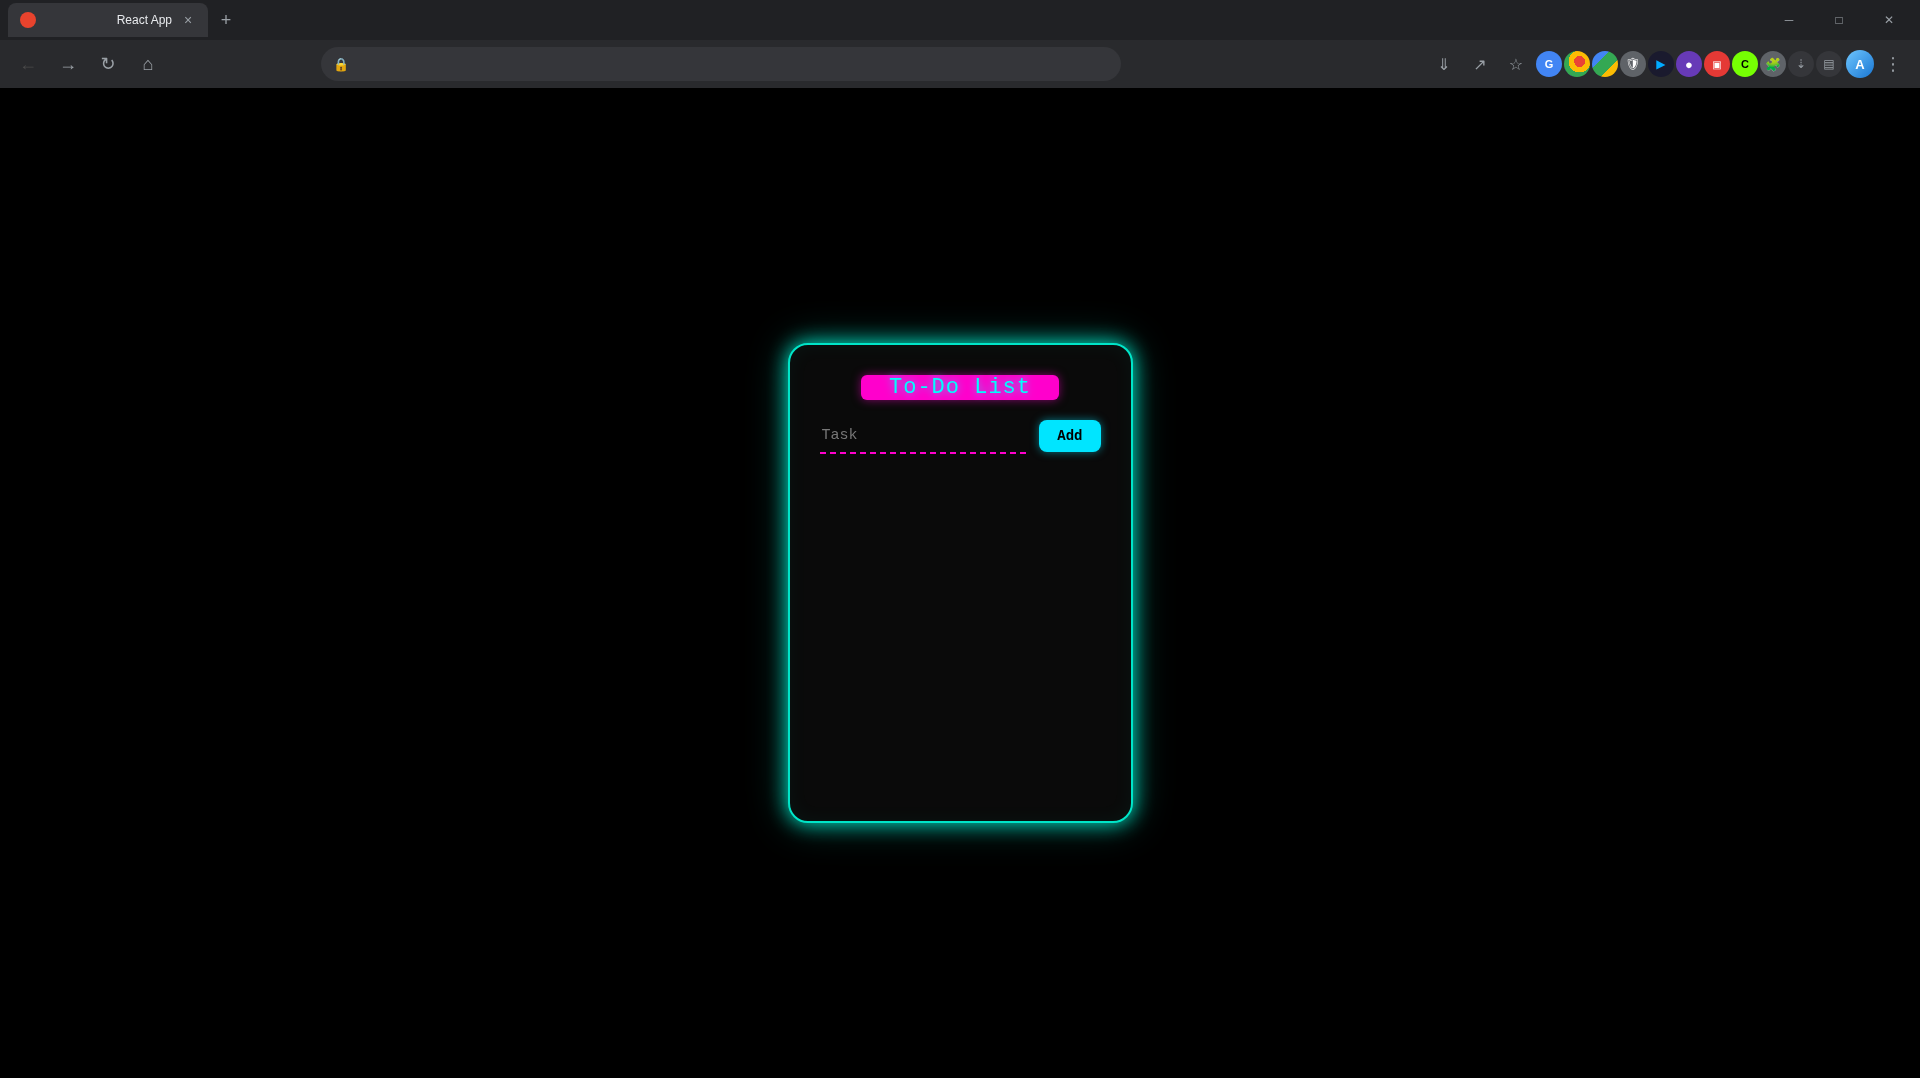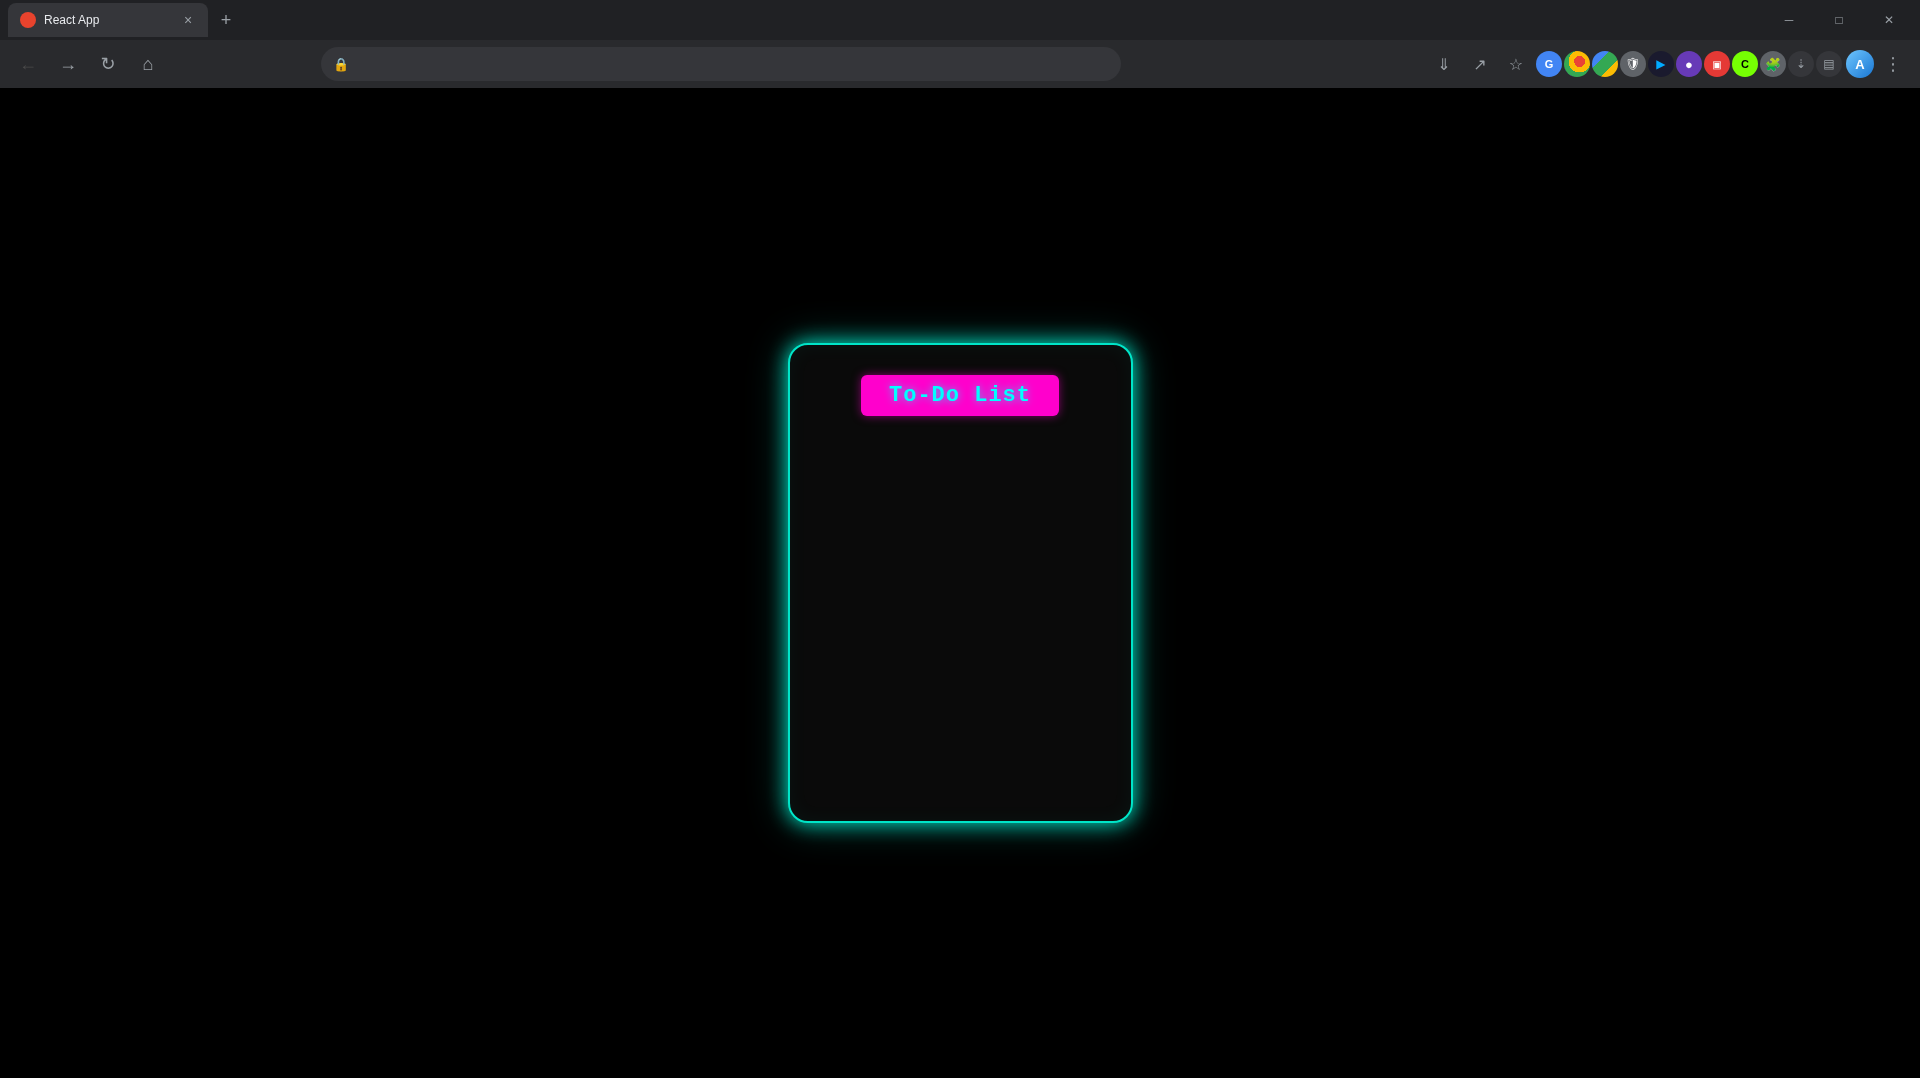"React App" .browser-chrome { text-align: none -> right }
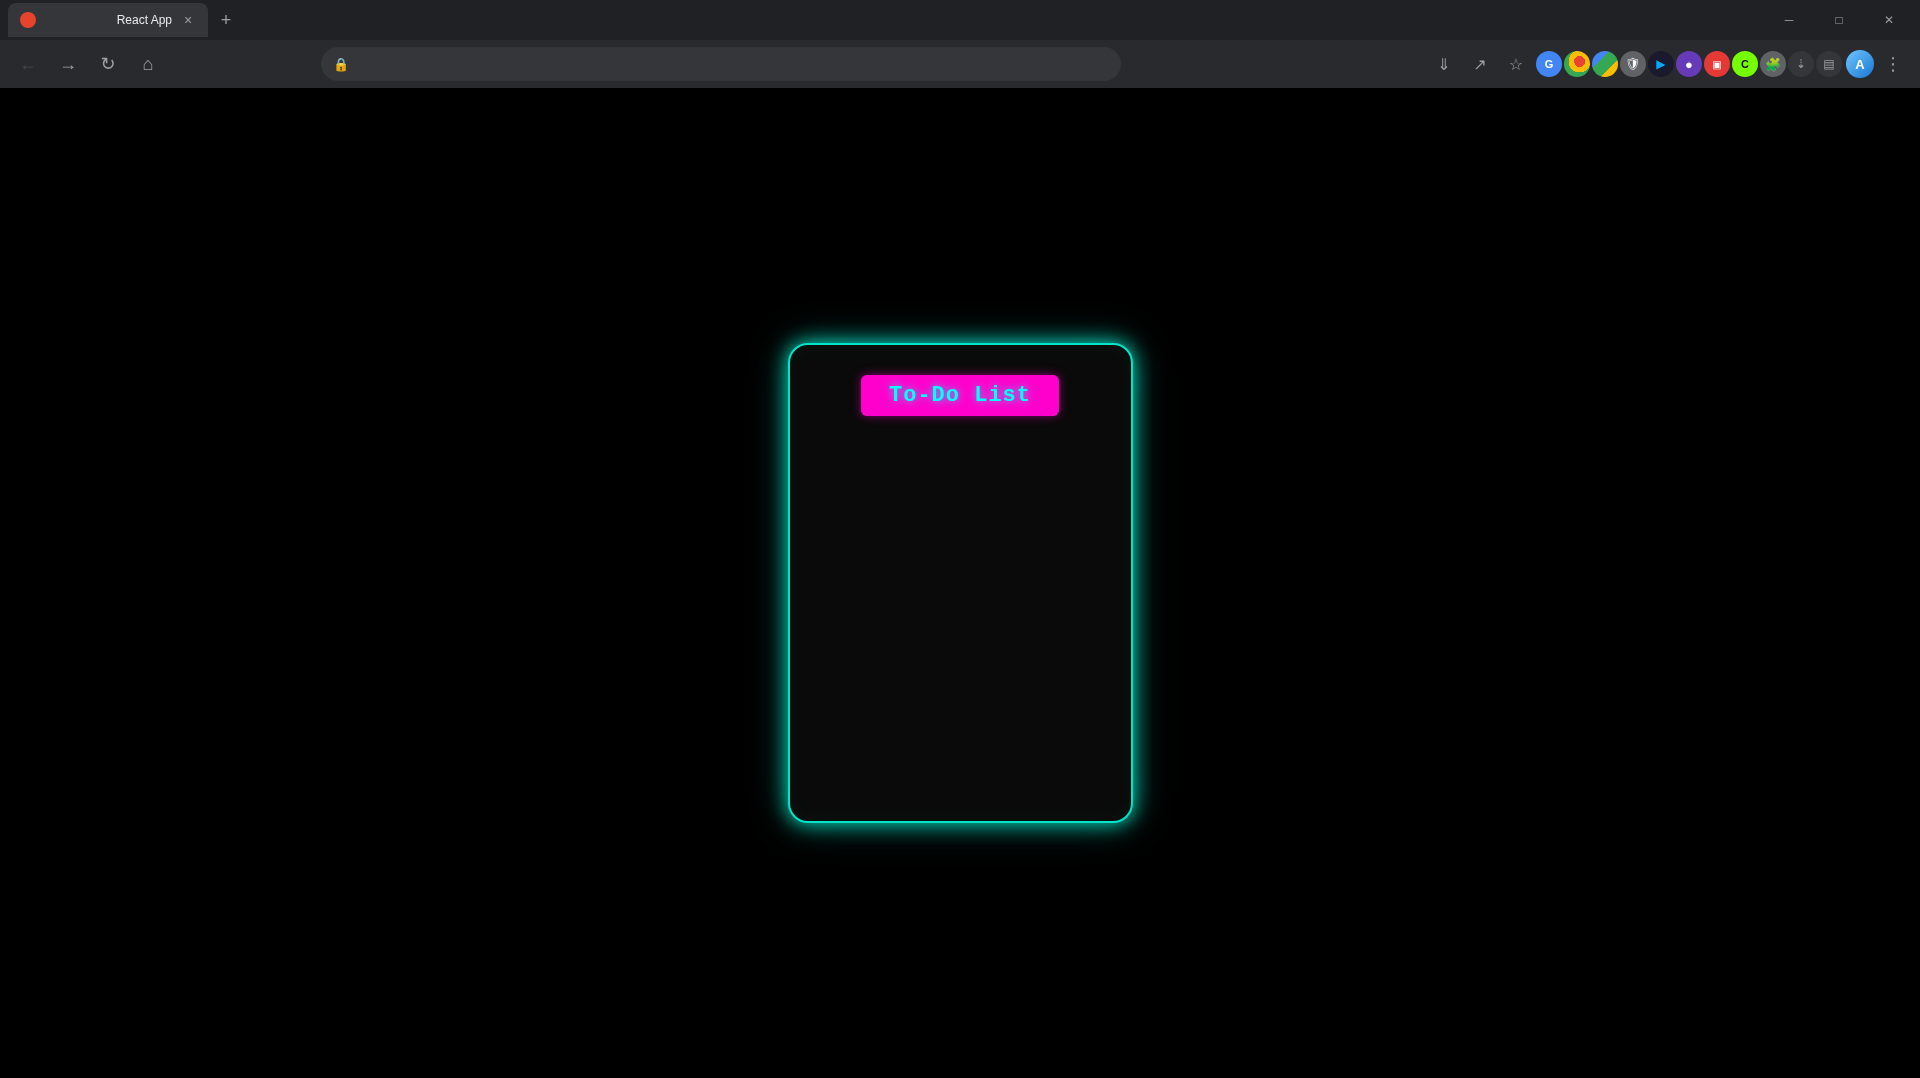"To-Do List" .todo-title { font-weight: bold -> normal; padding: 8px 28px -> 0 28px }
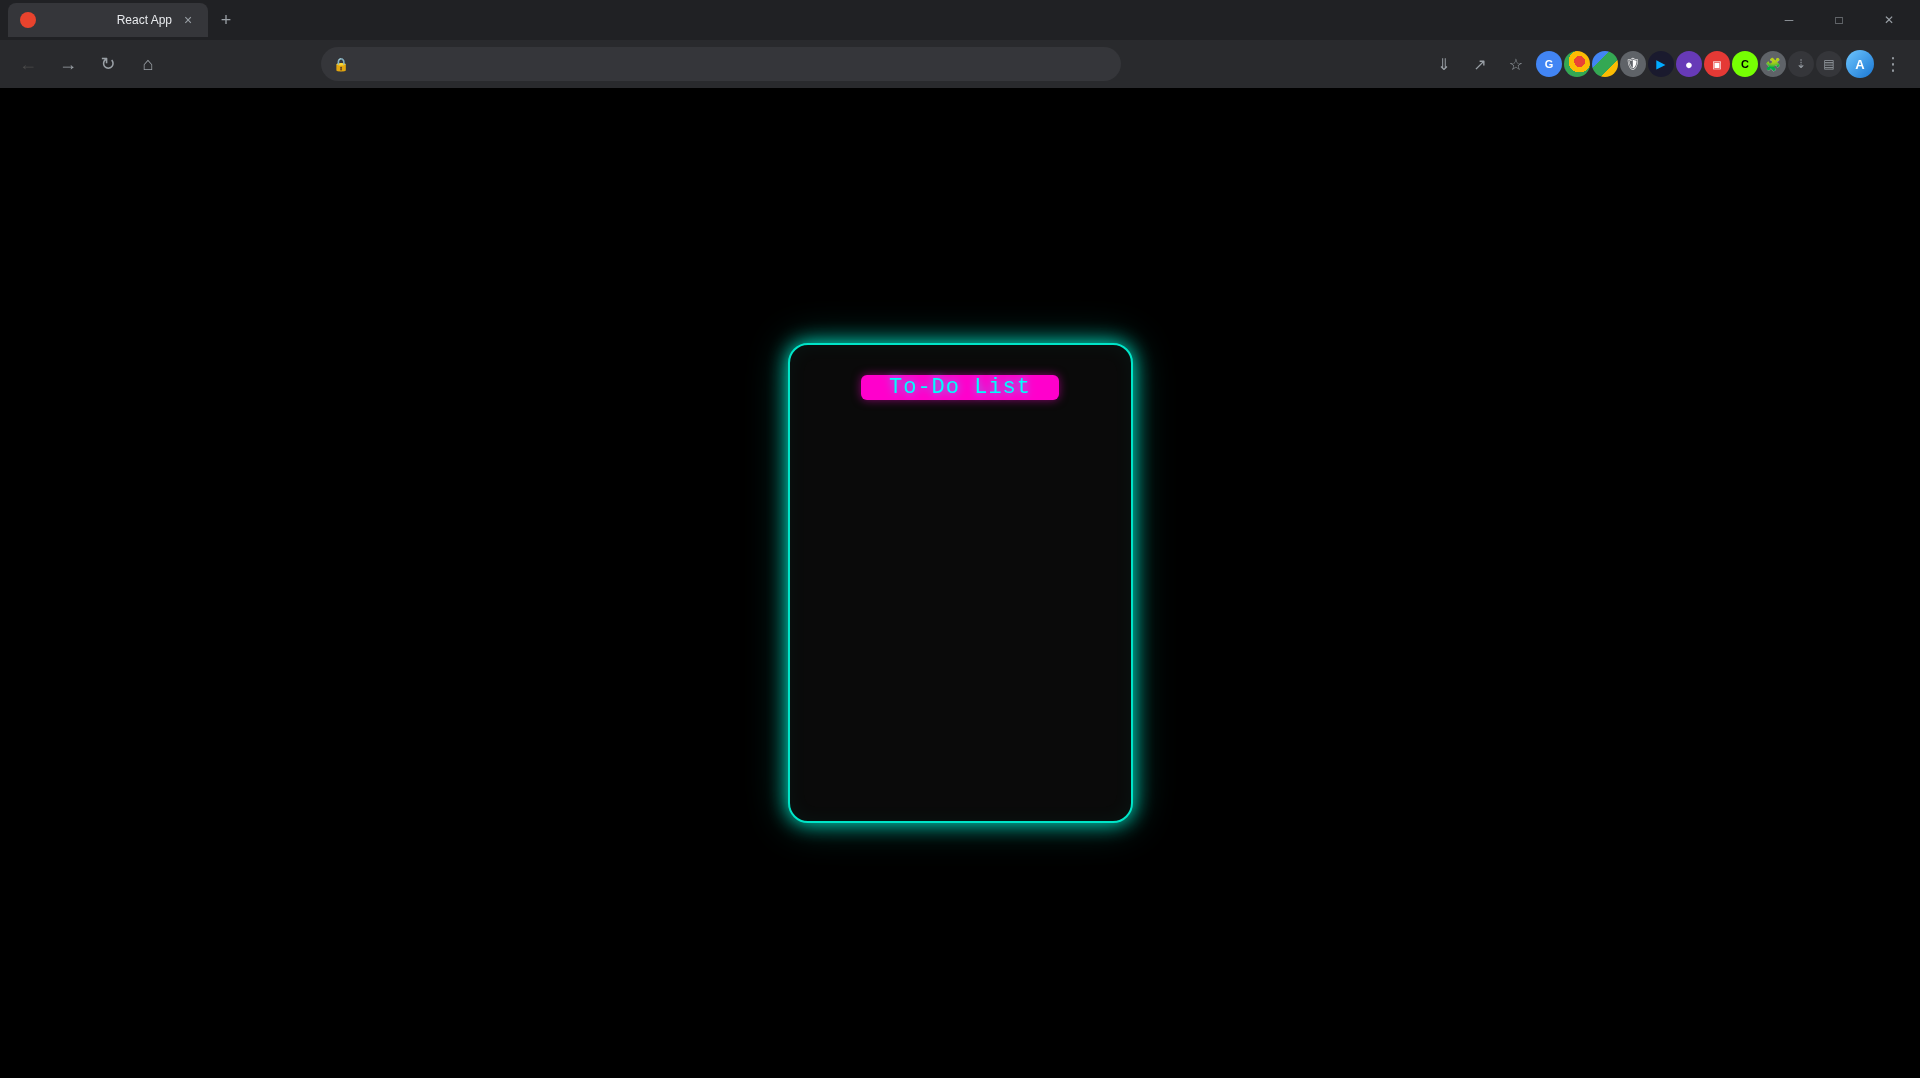"Task" div.input-row { html: none -> <div> <div> <input> <div></div> </div> <button>Add</button> </div> }
